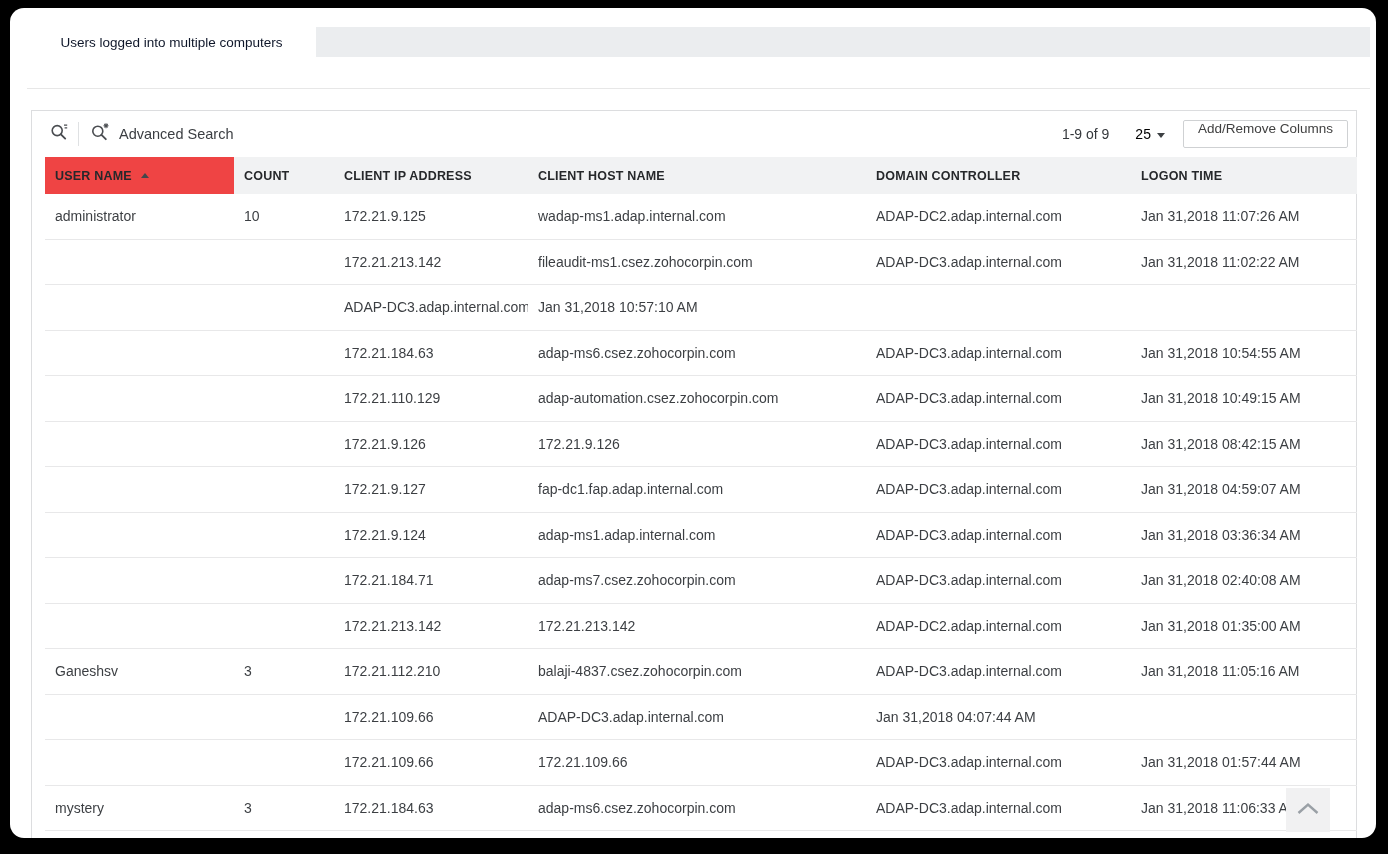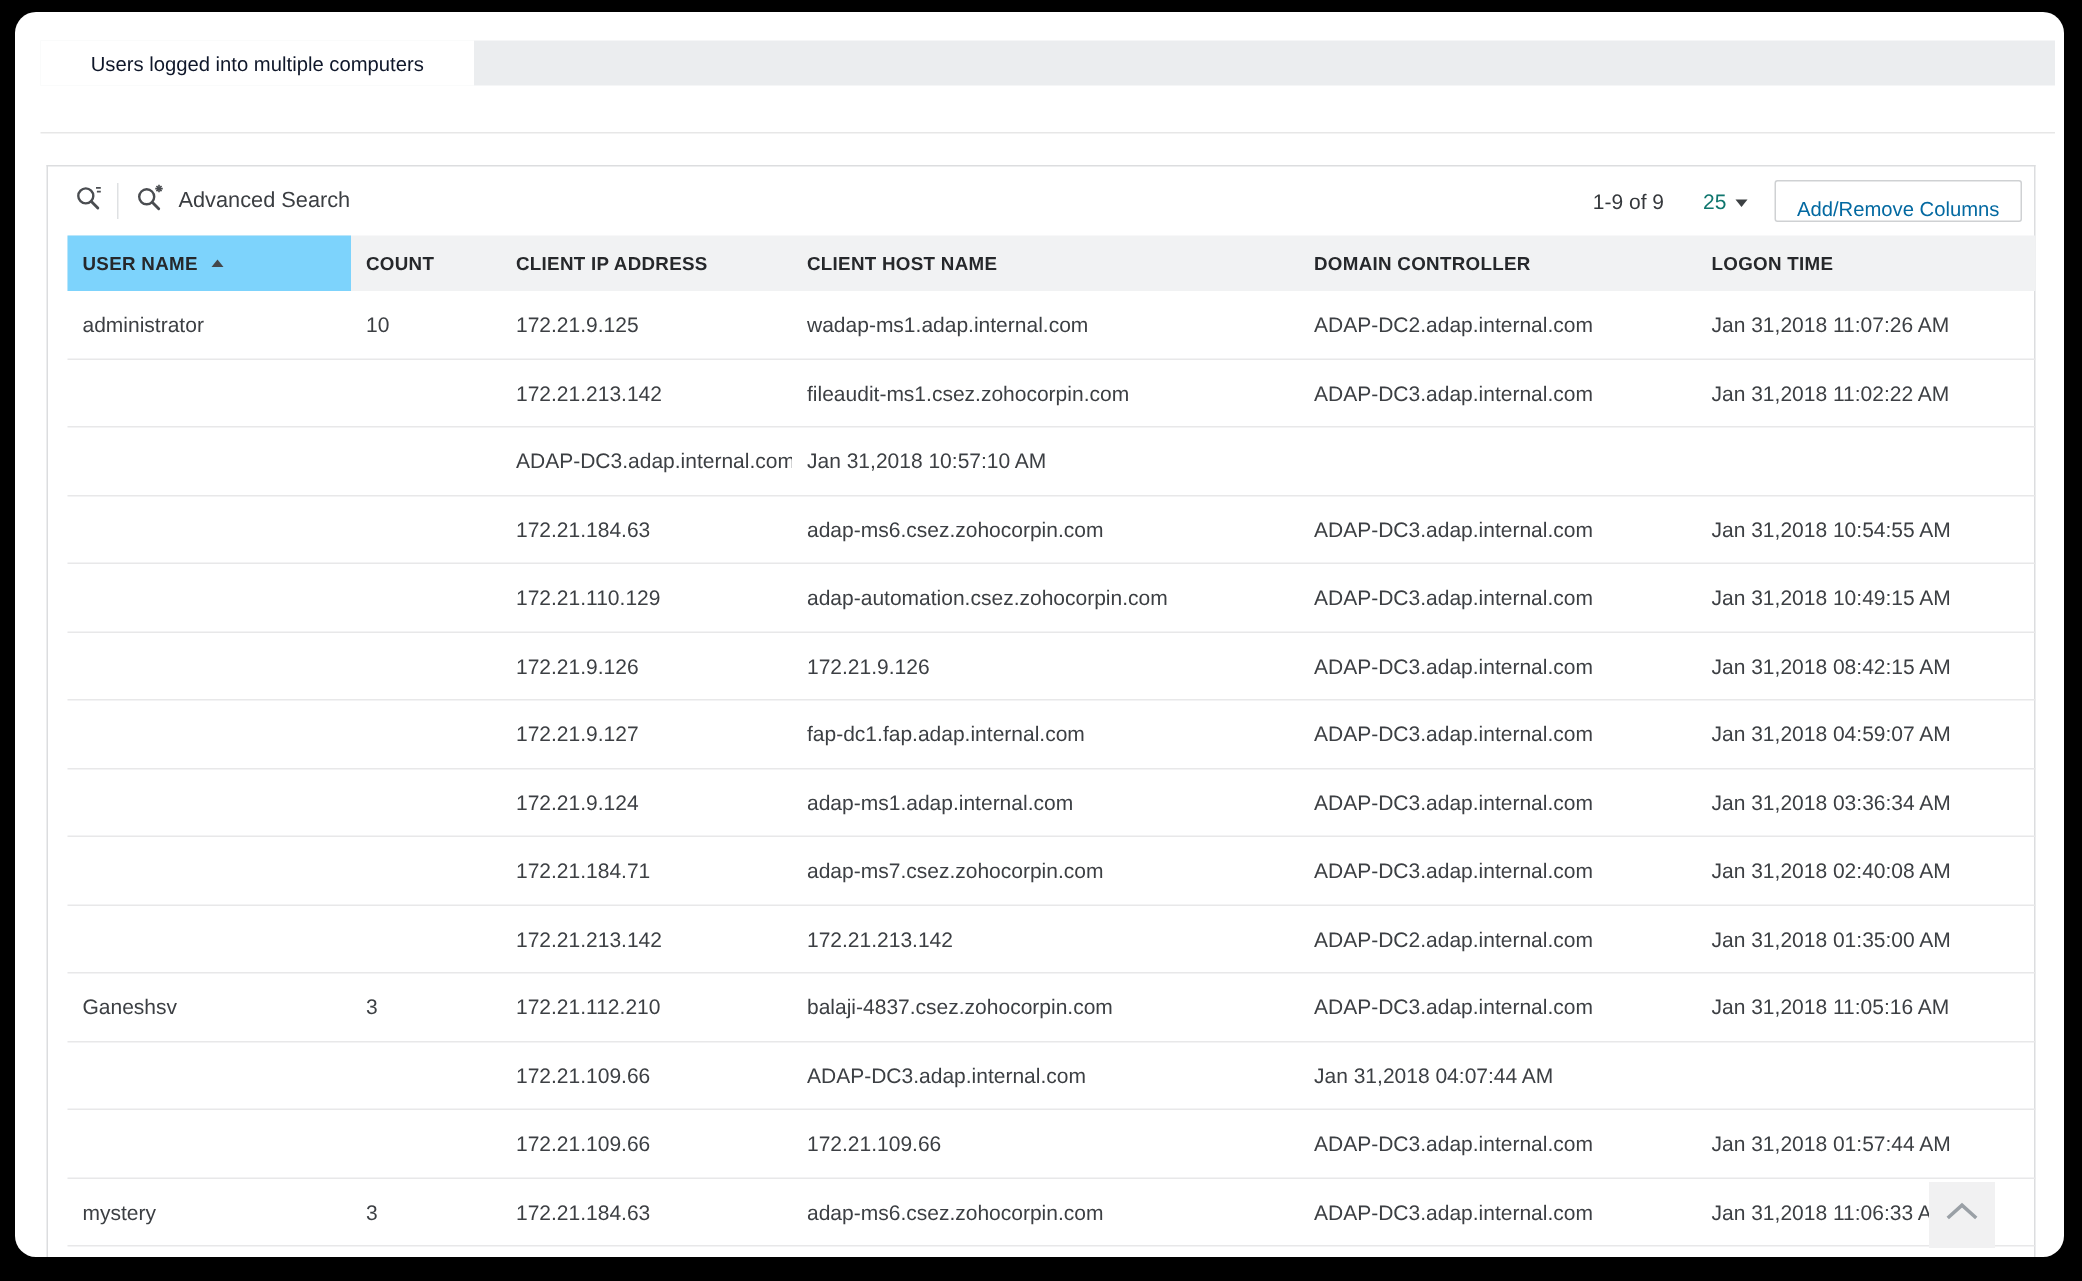"25" .pagesize { color: #0f766e -> #000000 }
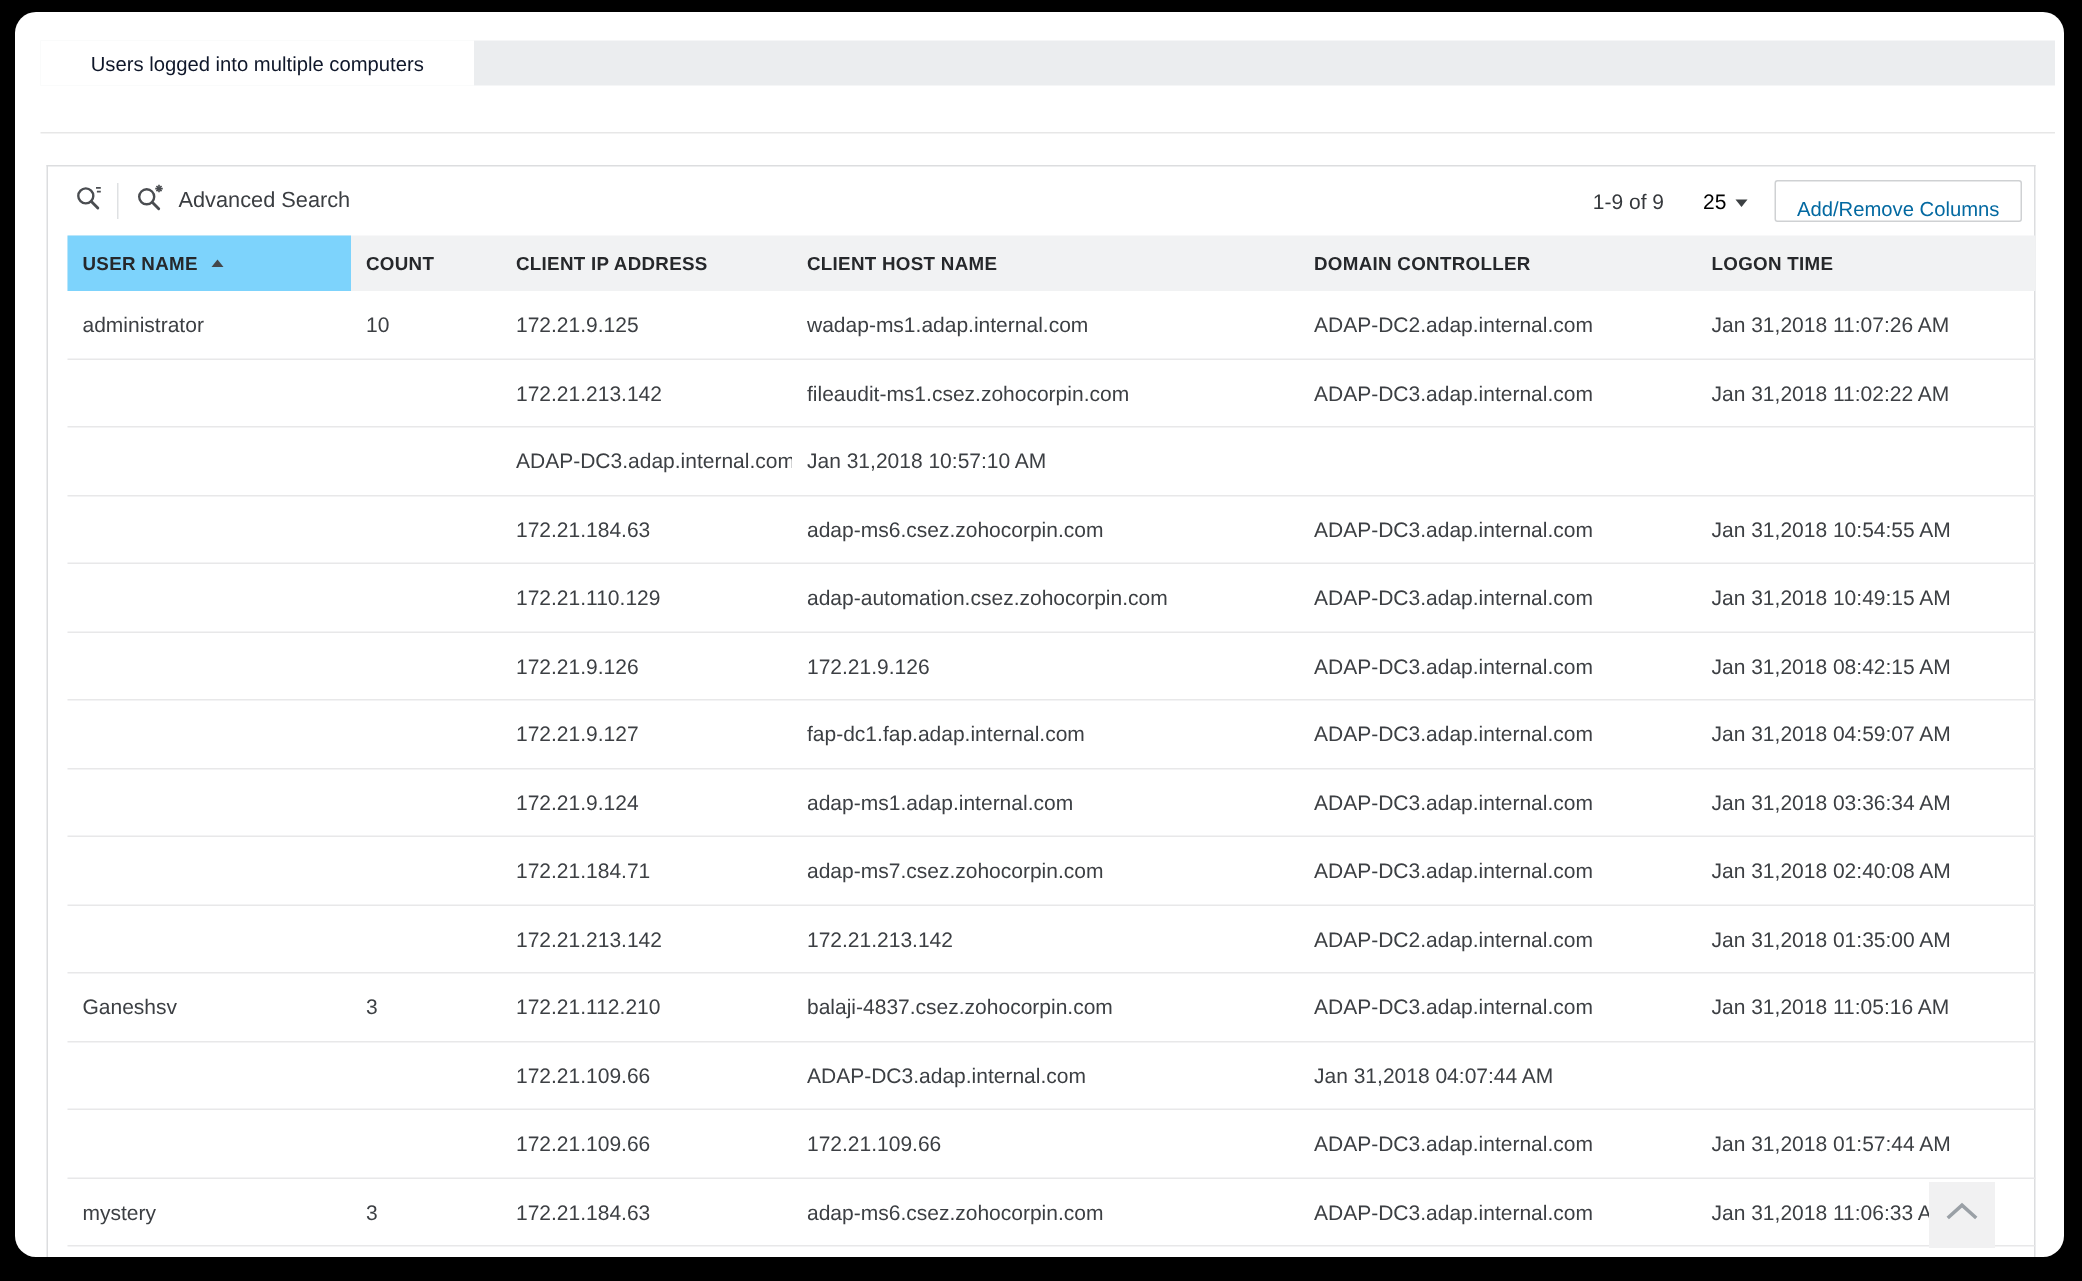"Add/Remove Columns" .columns-btn { align-items: flex-end -> flex-start; color: #0369a1 -> #404040 }
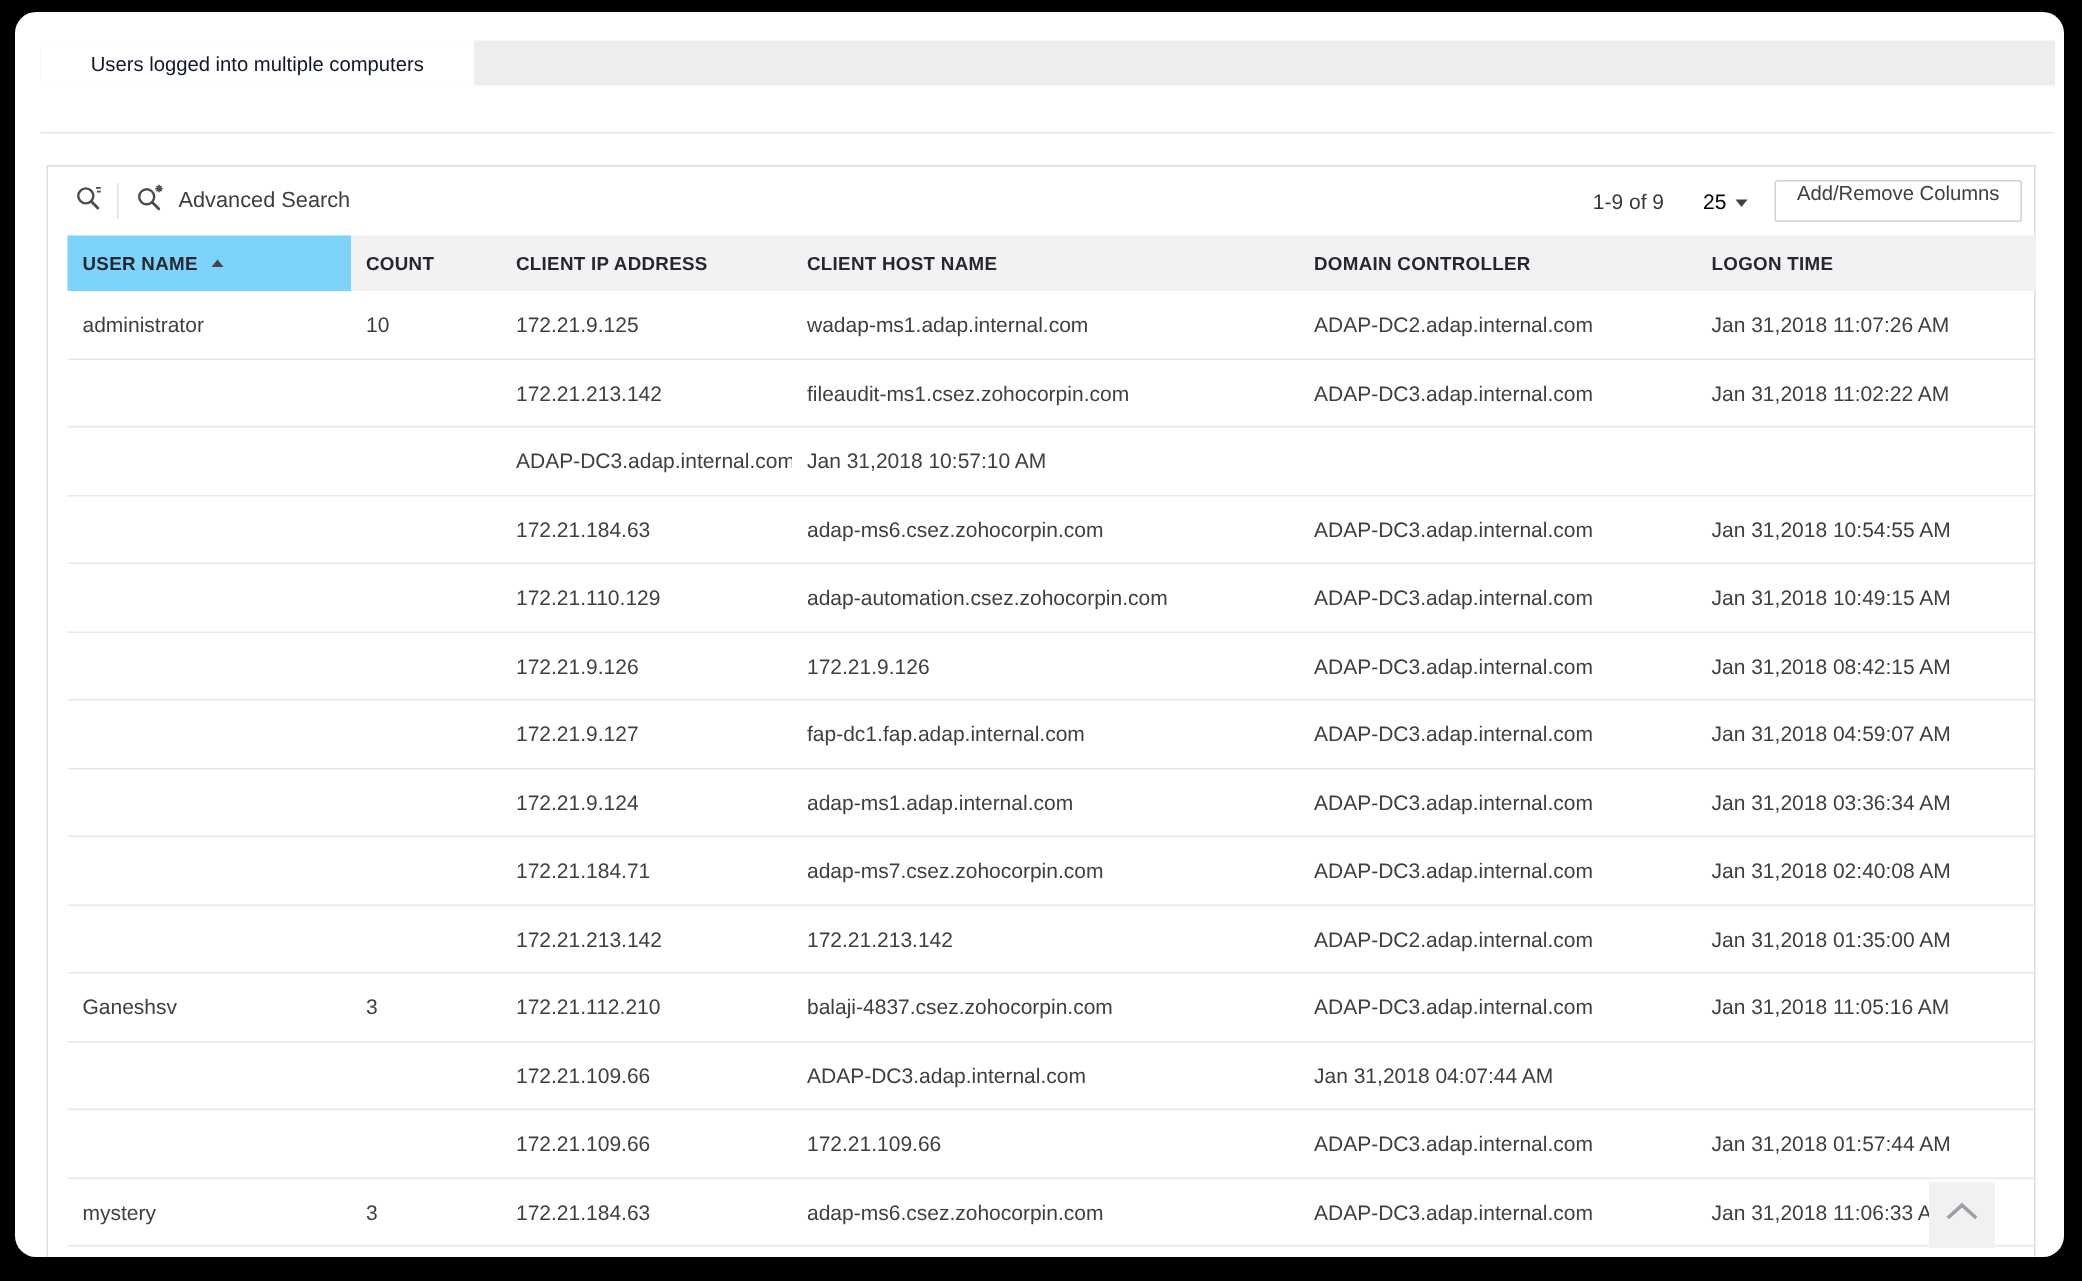"USER NAME" .th-sorted { background: #7dd3fc -> #ef4444 }
